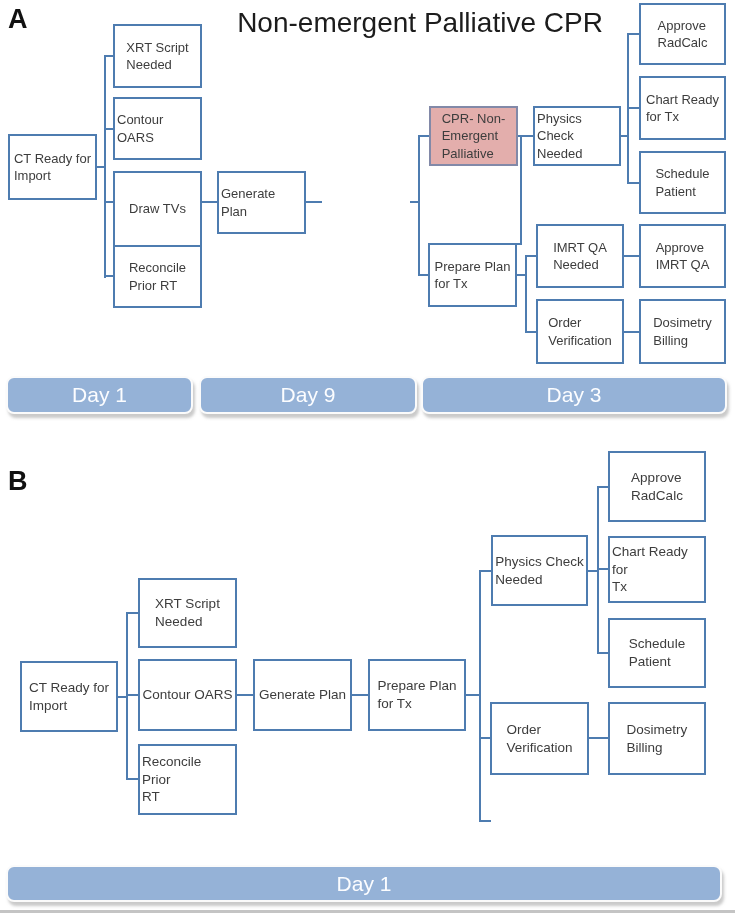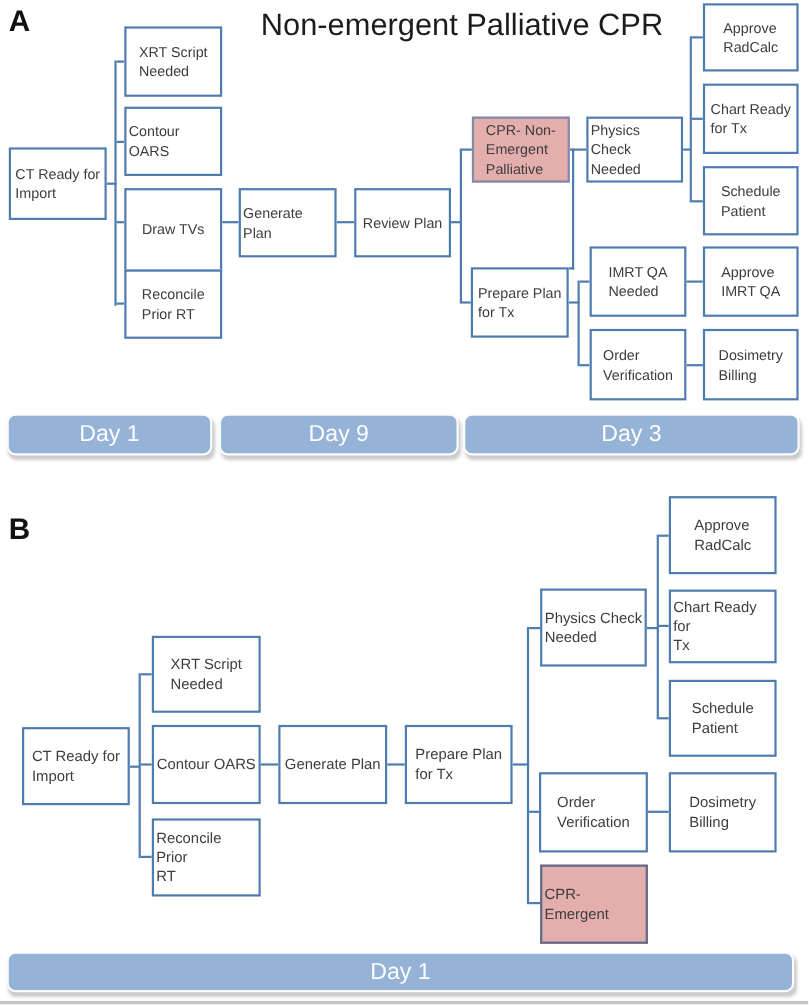"Review Plan" div.node { html: <div>Review Plan</div> -> none }
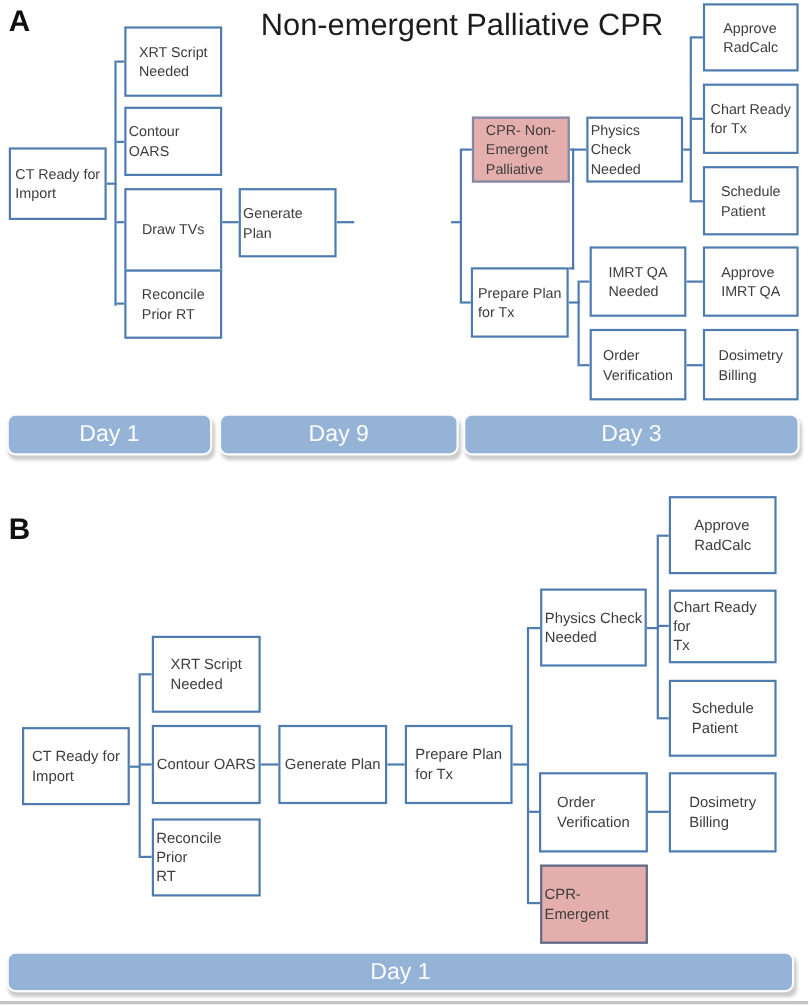"CPR-Emergent" div.node { html: <div>CPR-Emergent</div> -> none }
